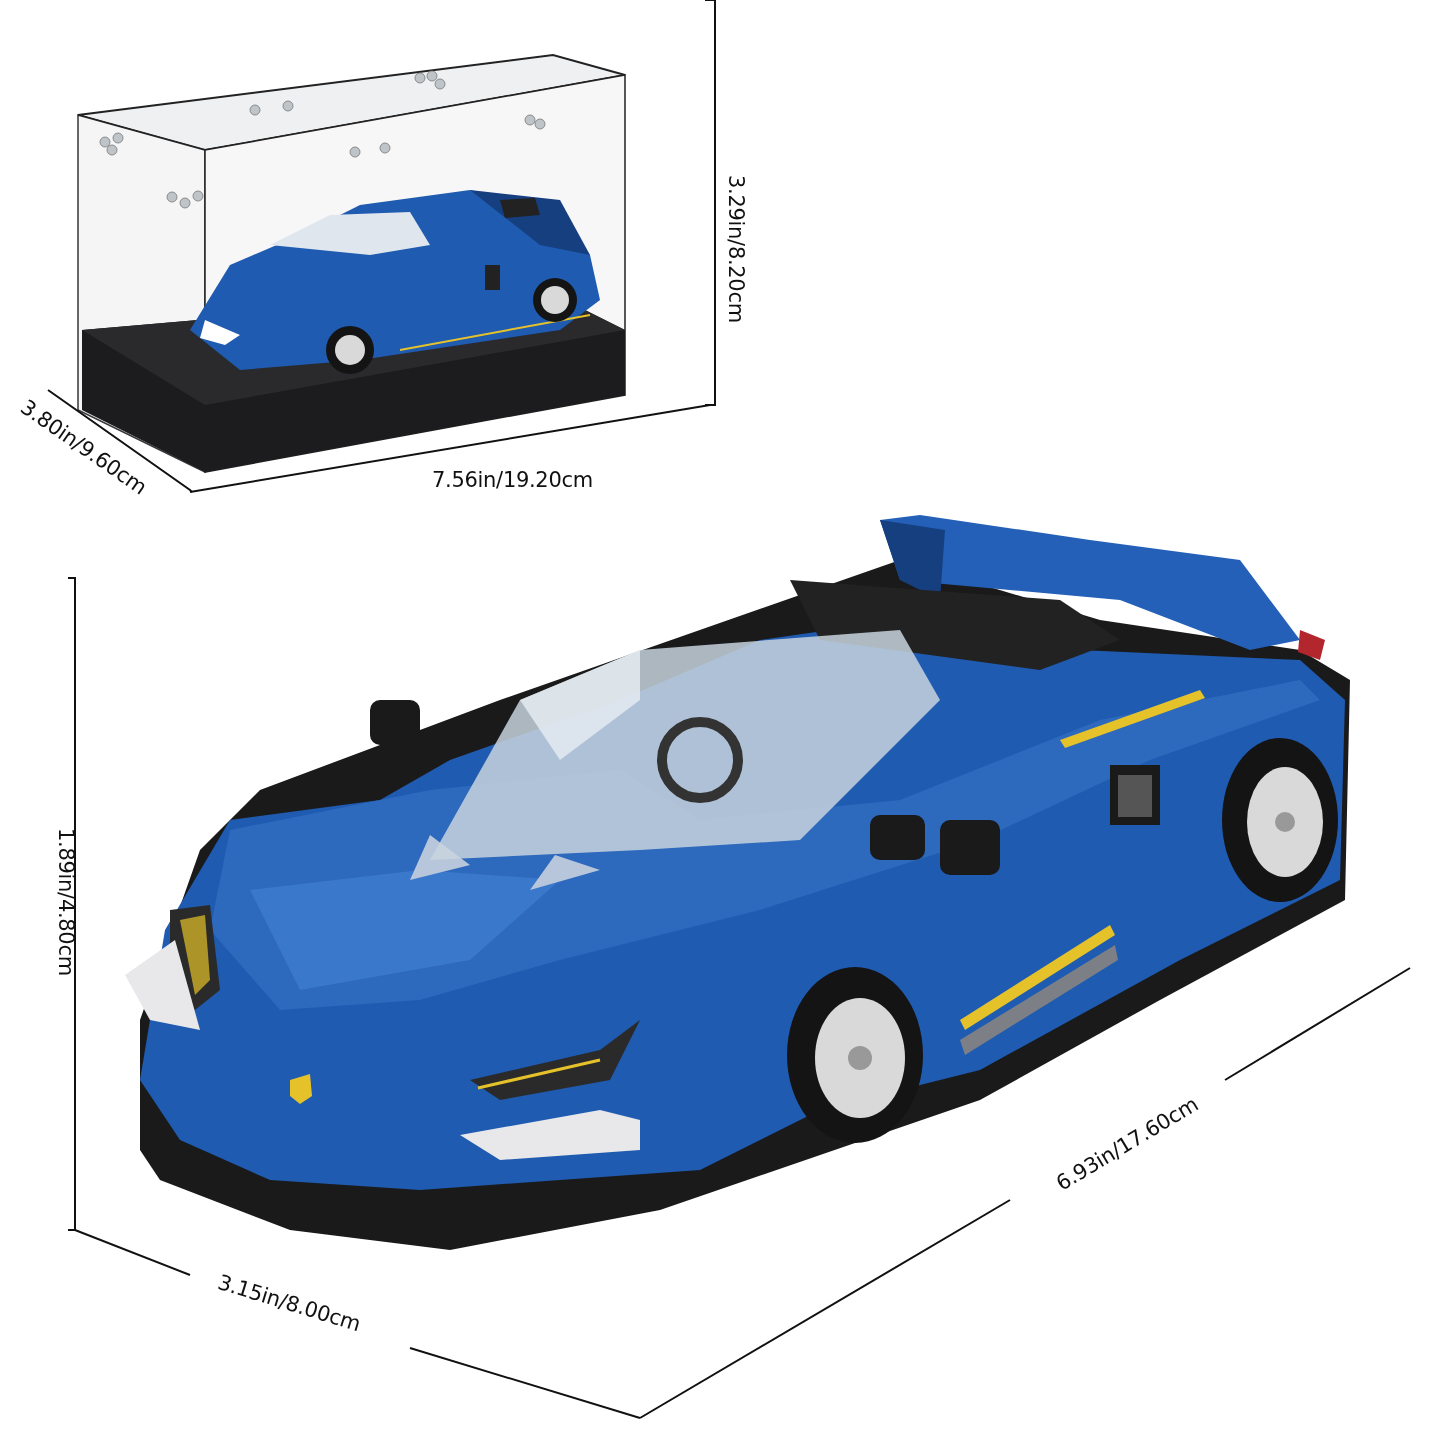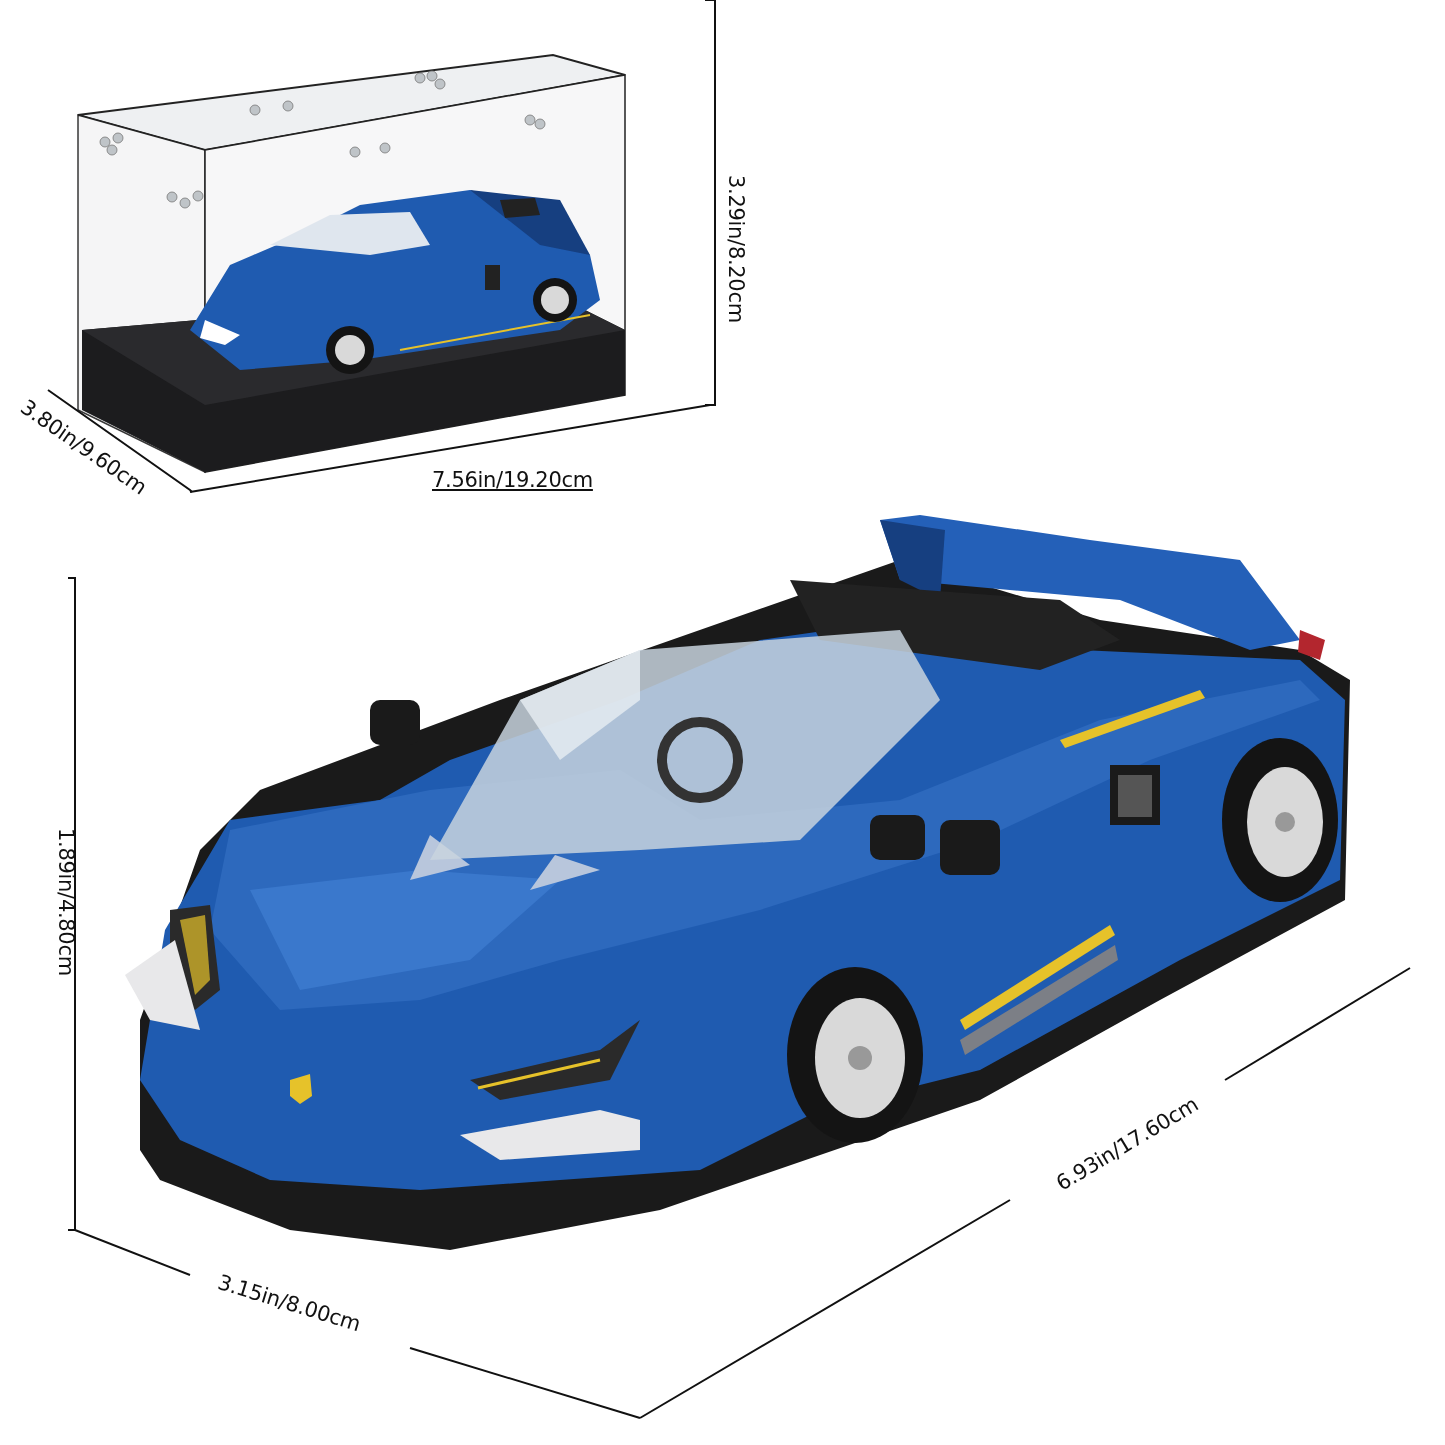"7.56in/19.20cm" div.dim-label { text-decoration: underline -> none }
